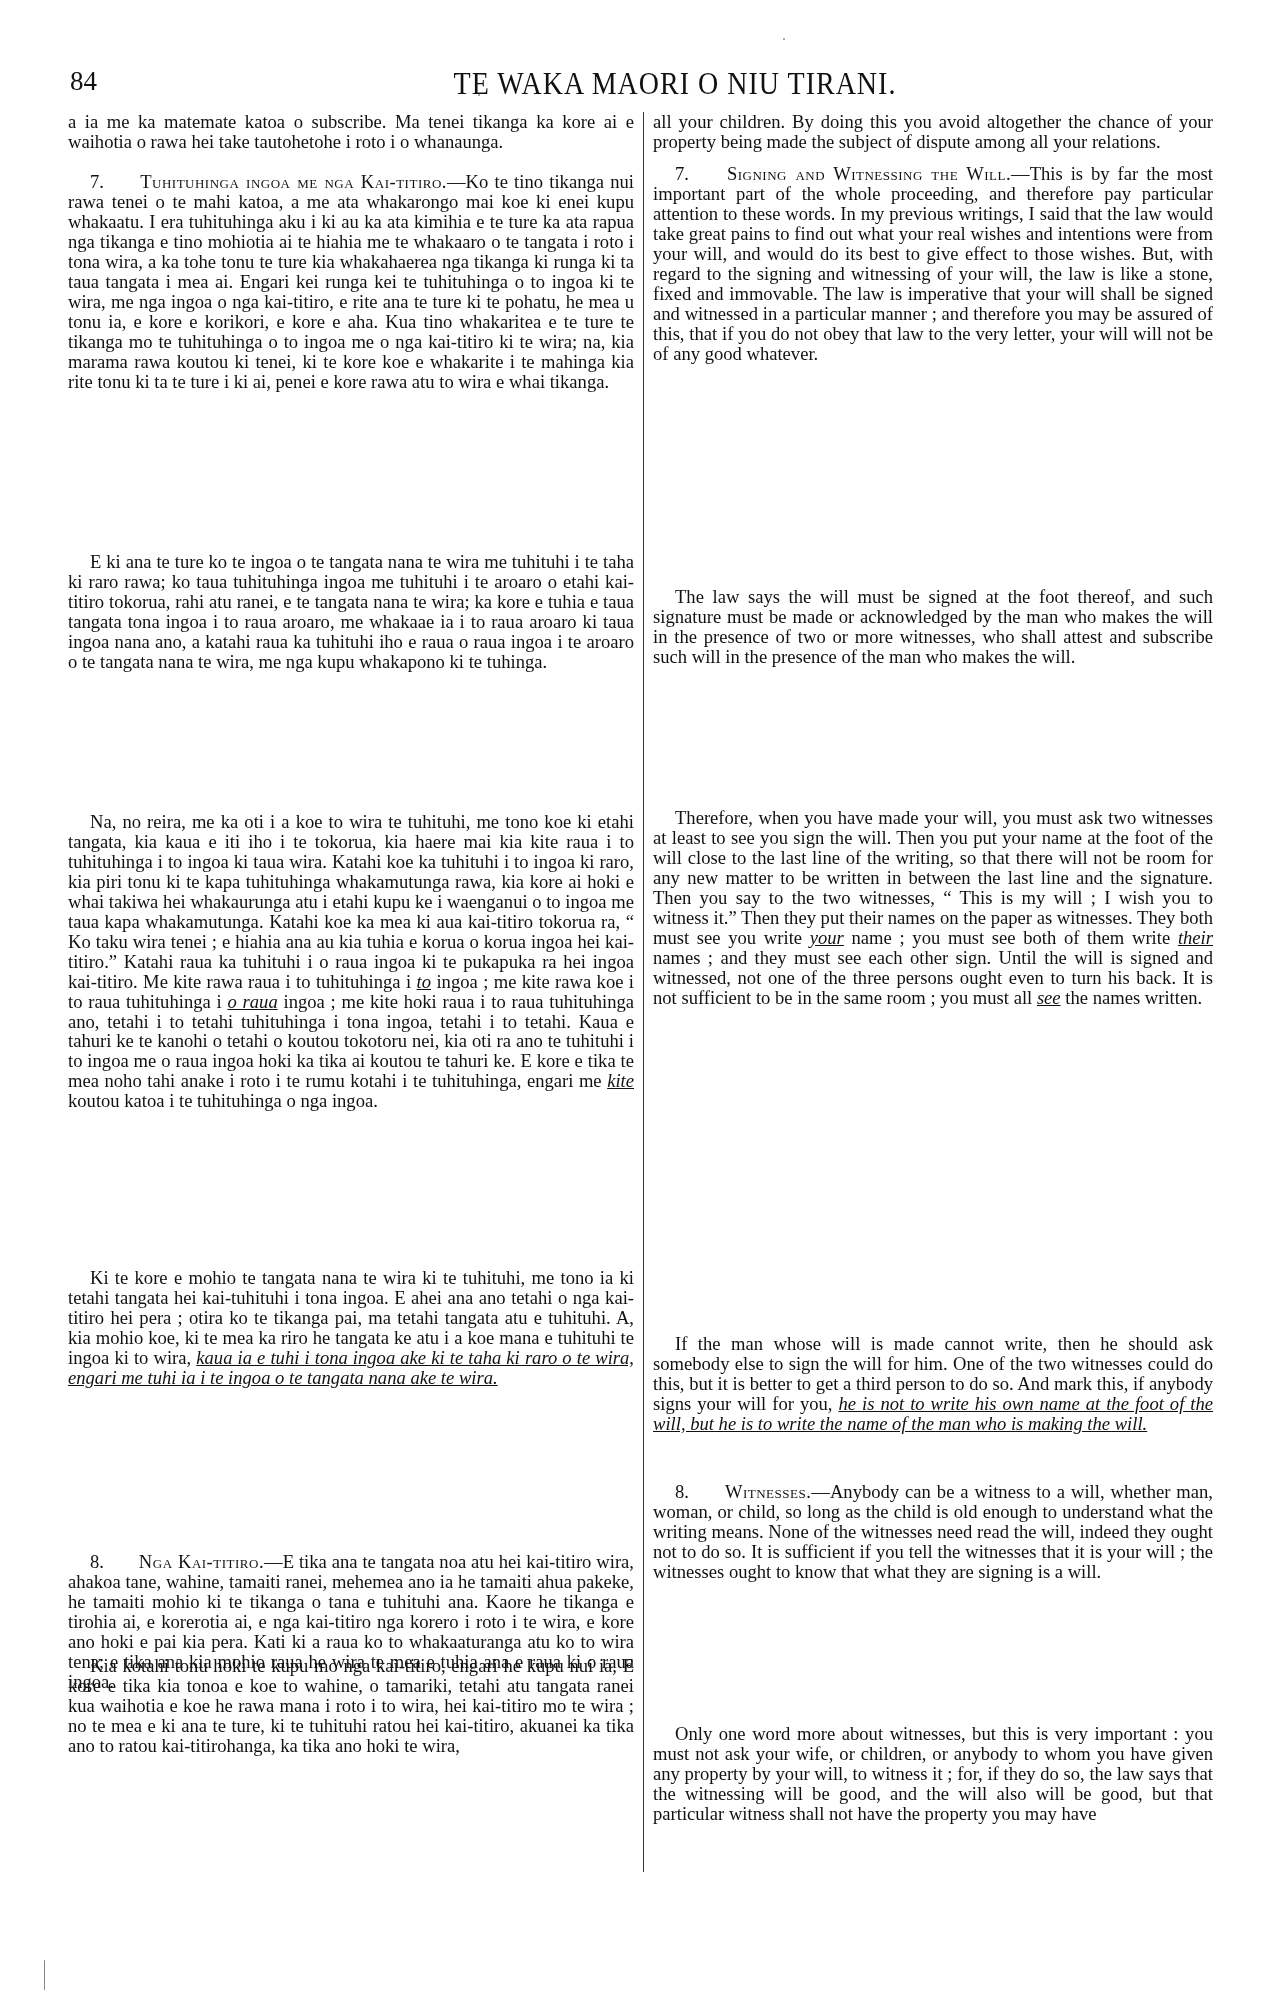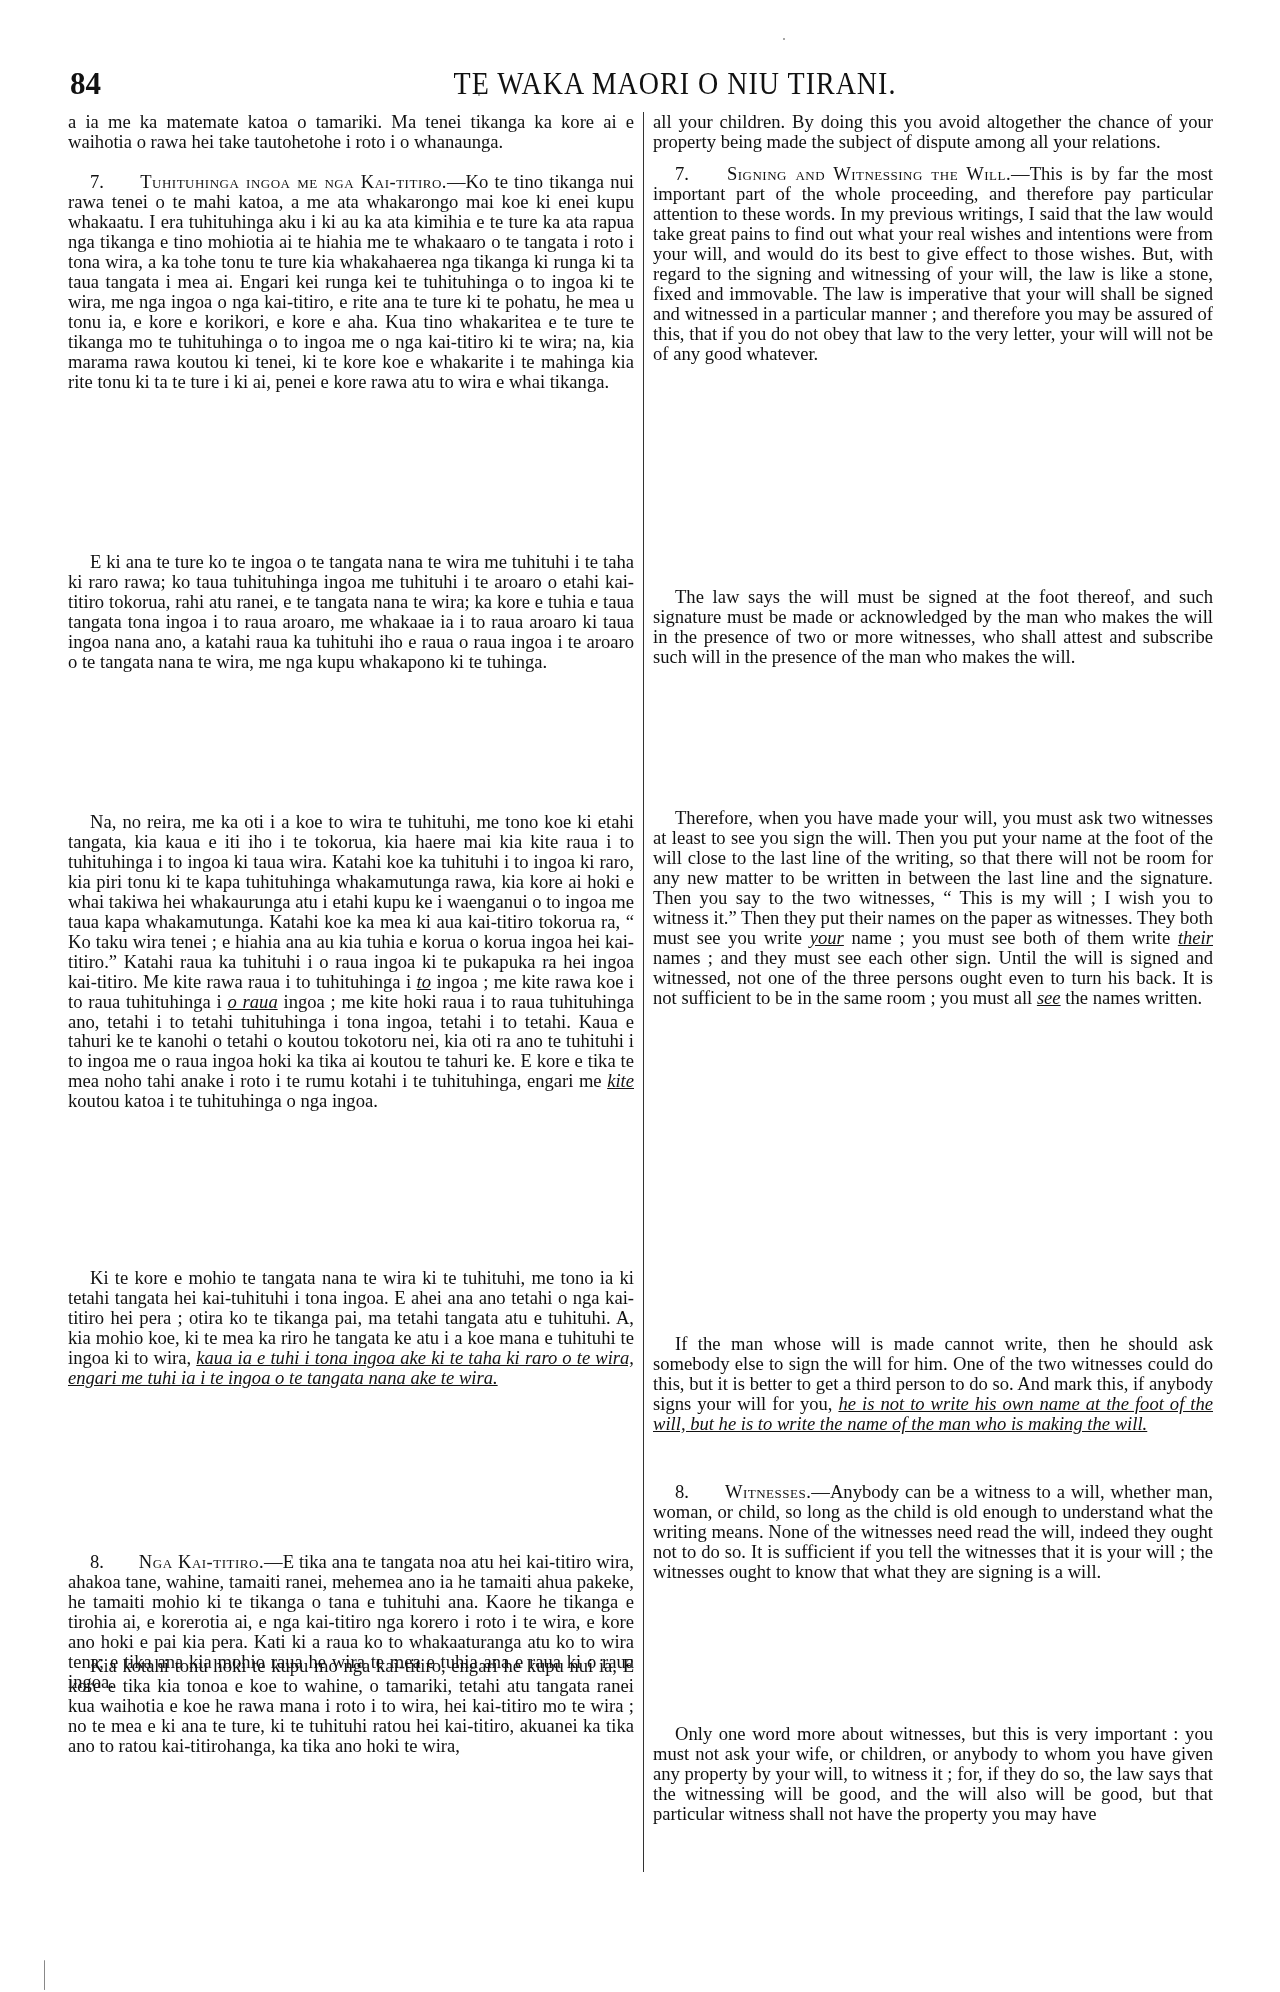"84" .page-number { font-size: 31px -> 27px; font-weight: bold -> normal }
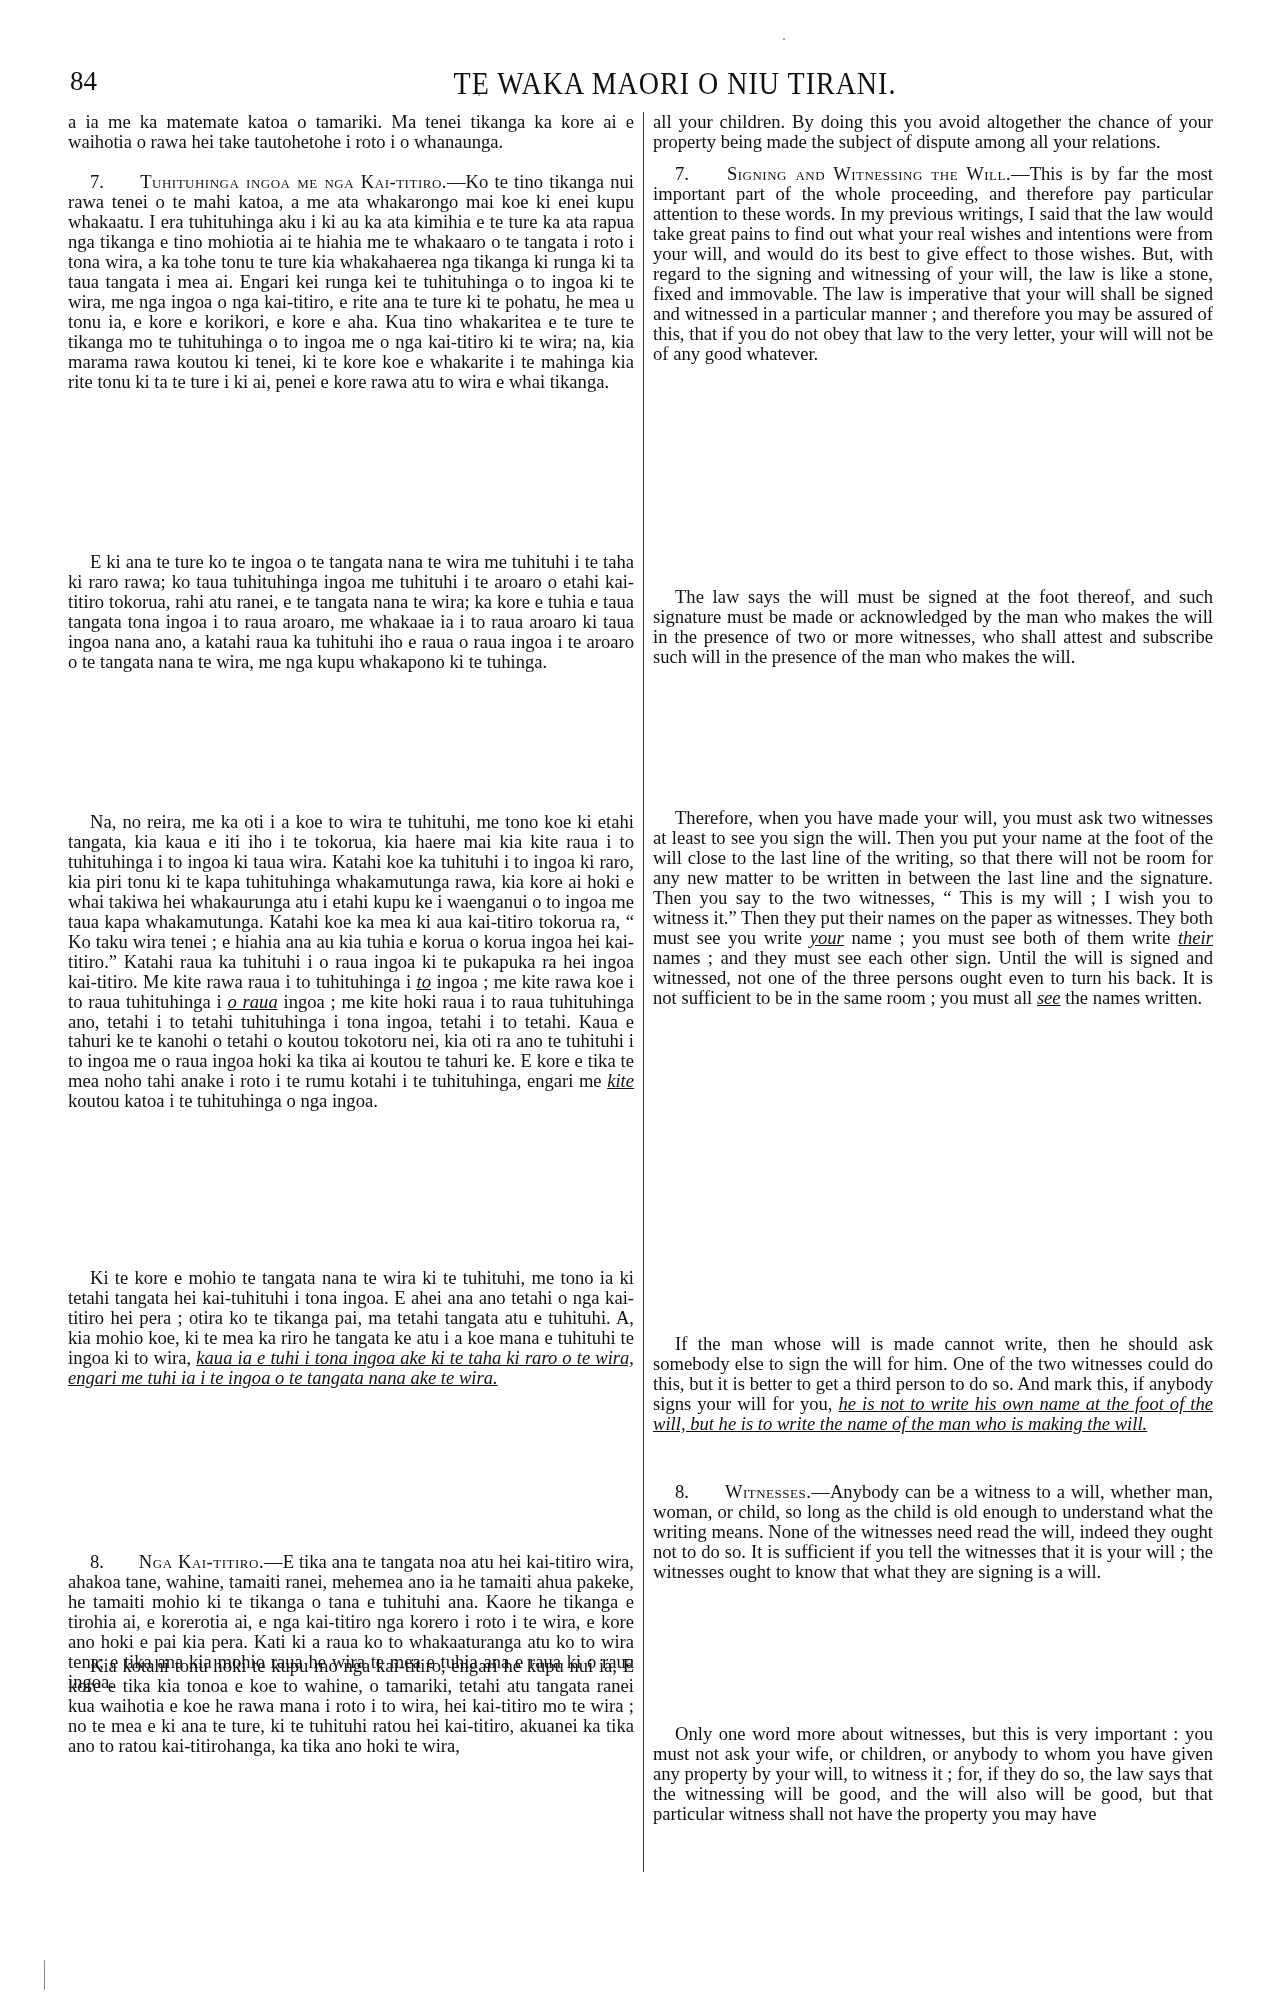"a ia me ka matemate" p.para { text: tamariki -> subscribe }
